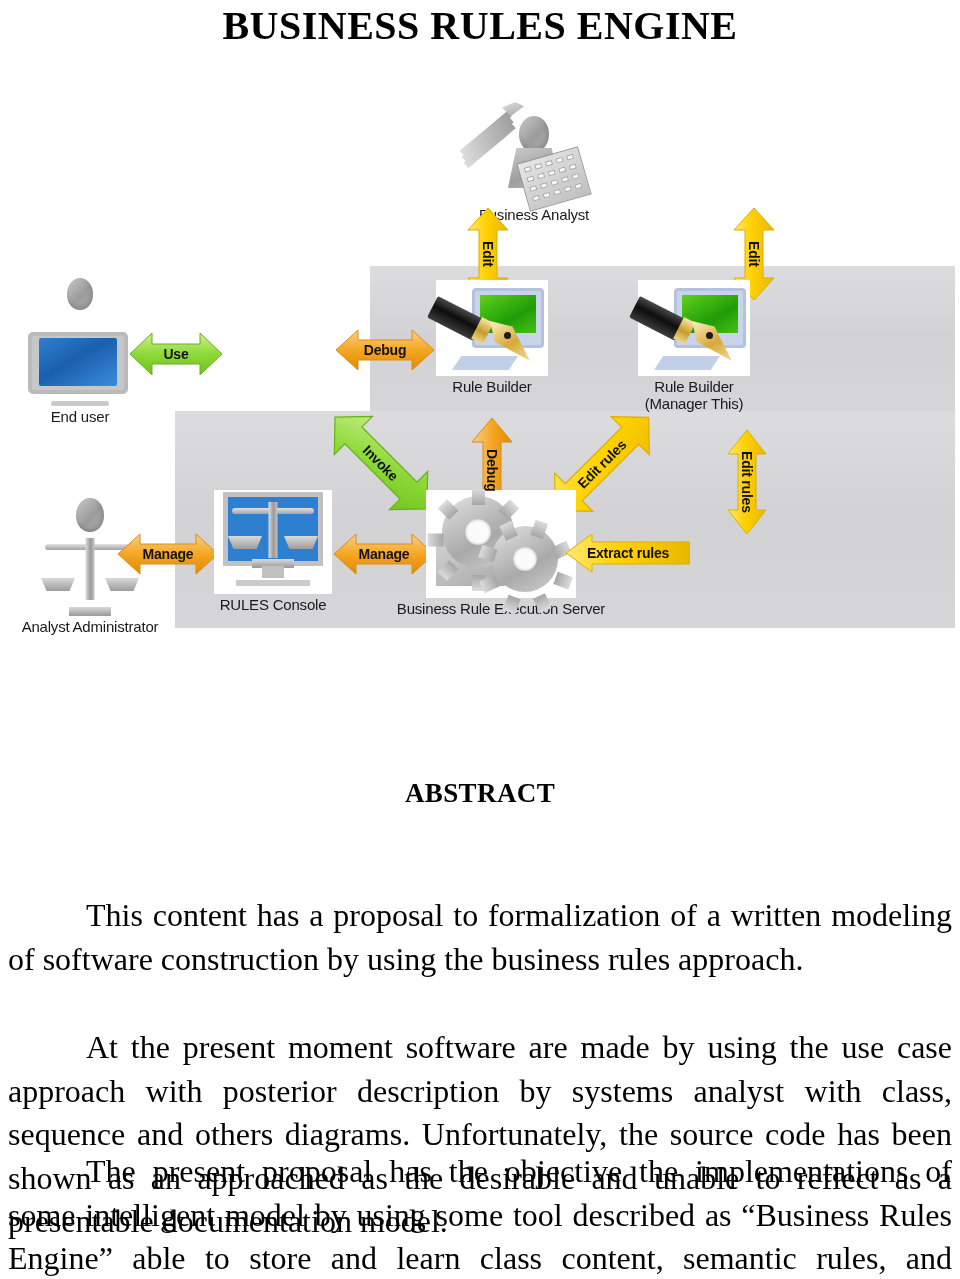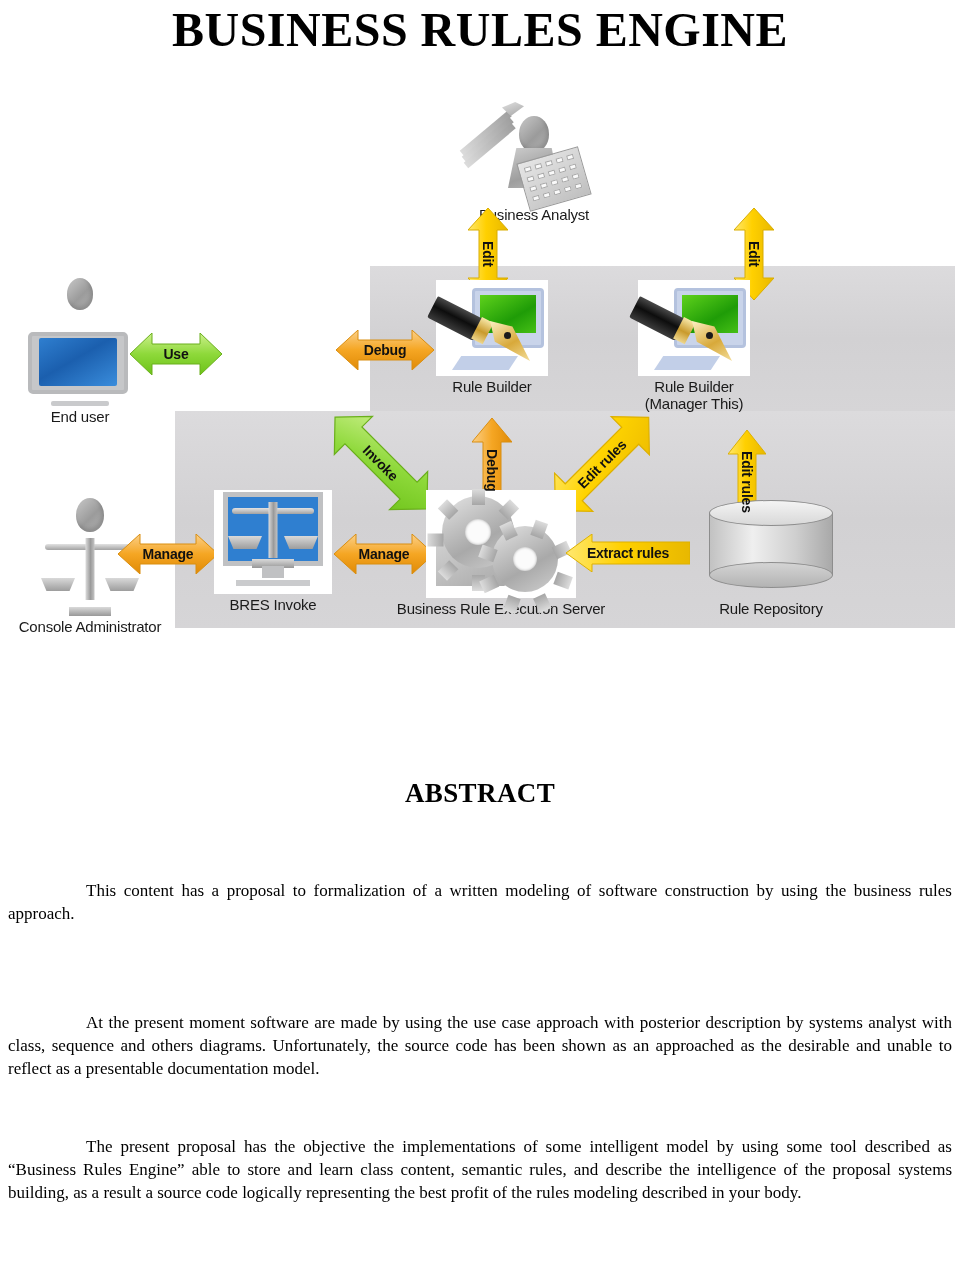"BUSINESS RULES ENGINE" .page-title { font-size: 48px -> 40px }
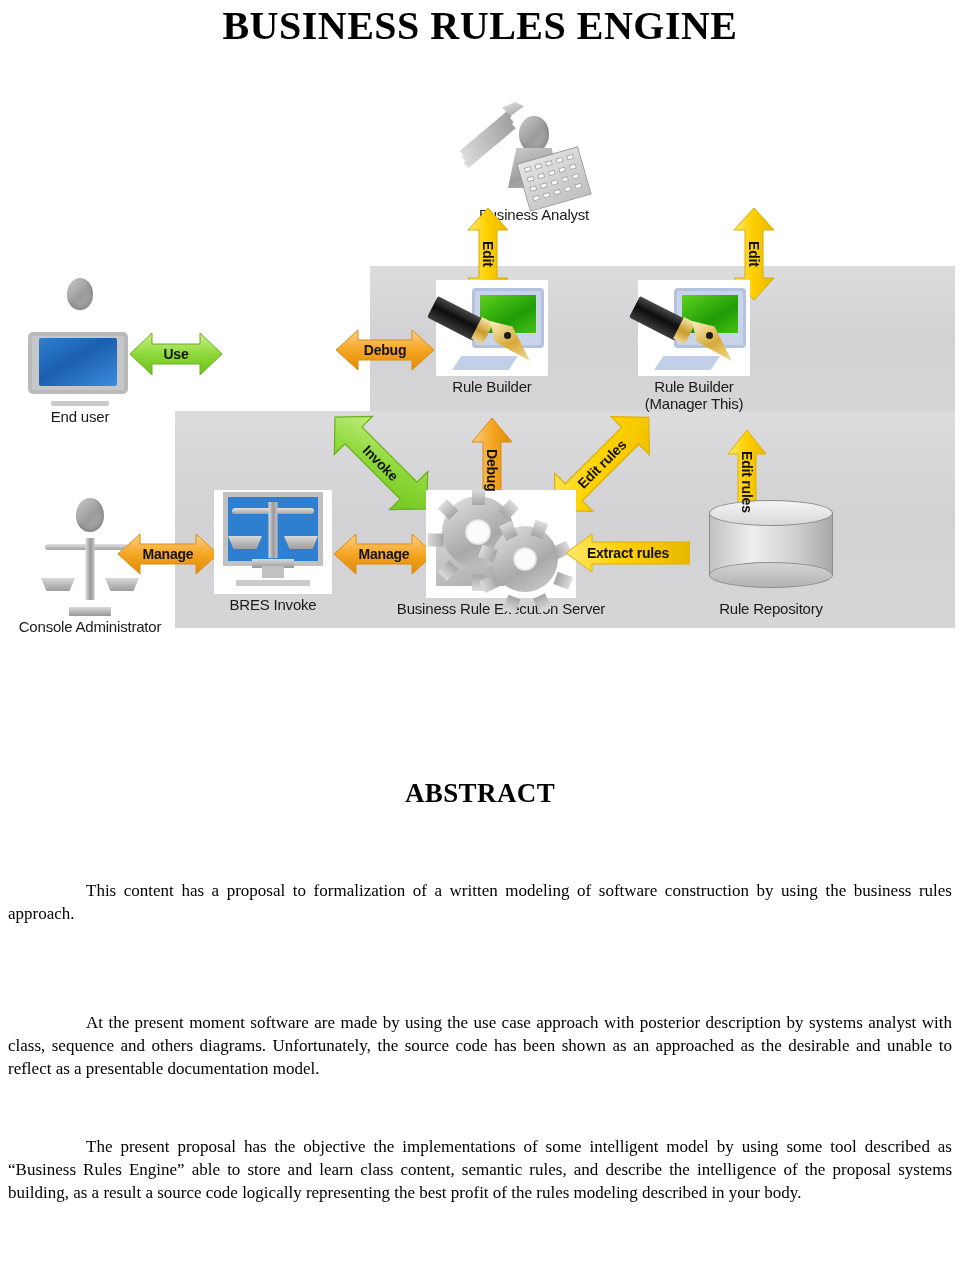"BRES Invoke" div.label { text: BRES Invoke -> RULES Console }
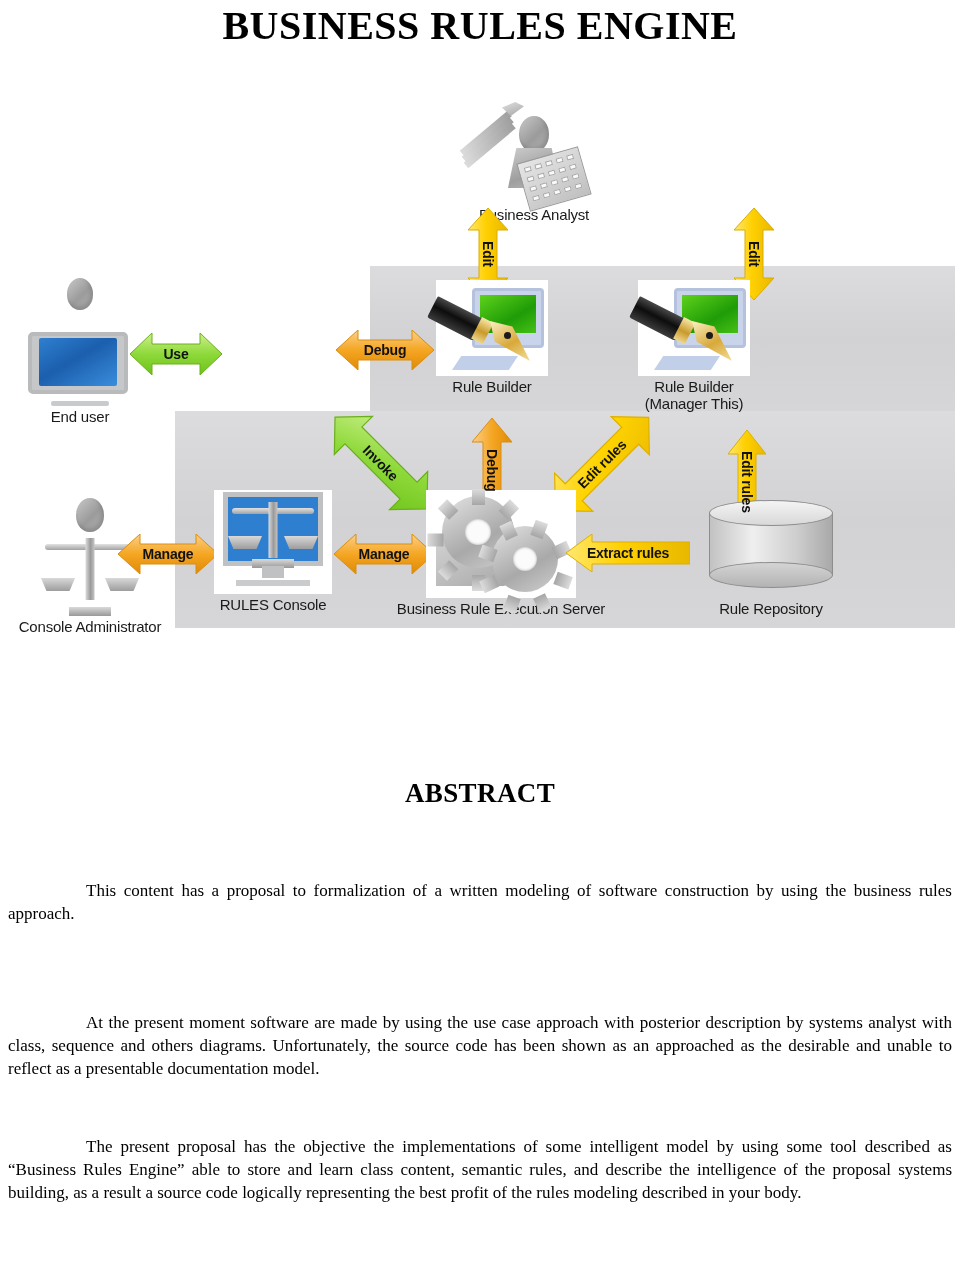"Rule Repository" div.node { html: <div> <div> <div></div> <div></div> <div></div> </div> <div>Rule Repository</div> </div> -> none }
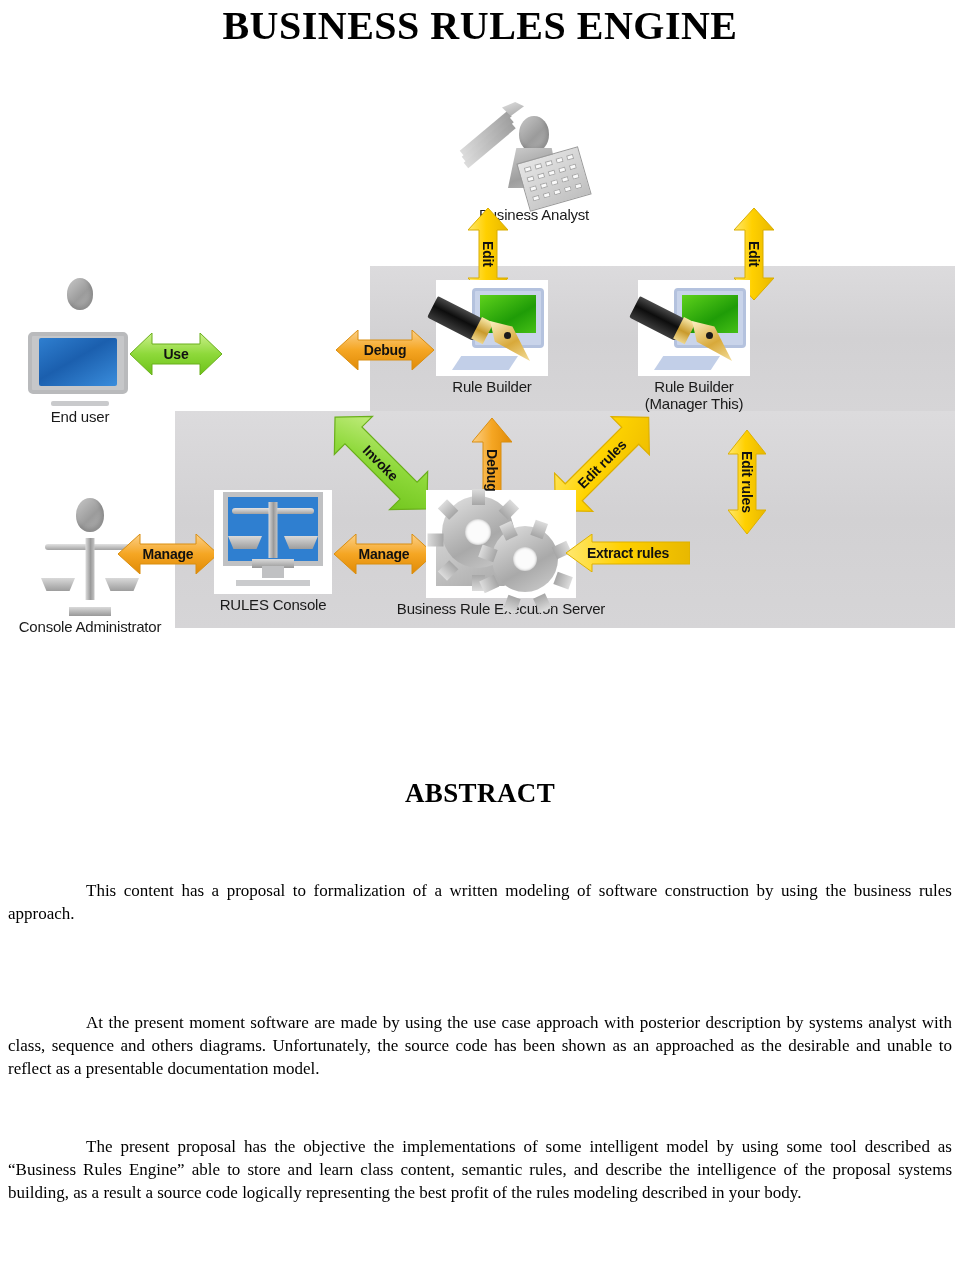"Console Administrator" div.label { text: Console -> Analyst }
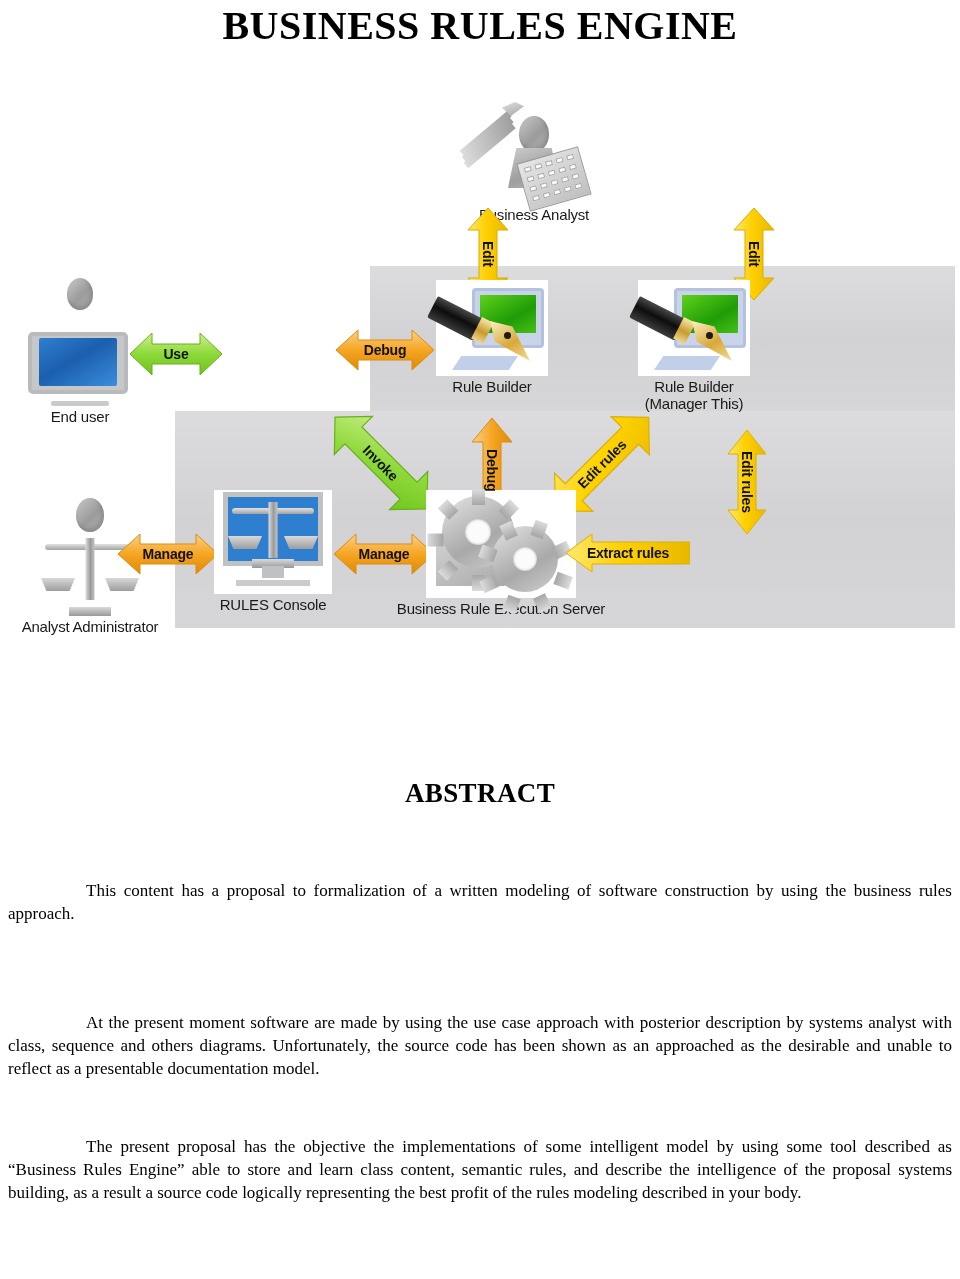"This content has a proposal" .body-text { font-size: 17px -> 32px }
